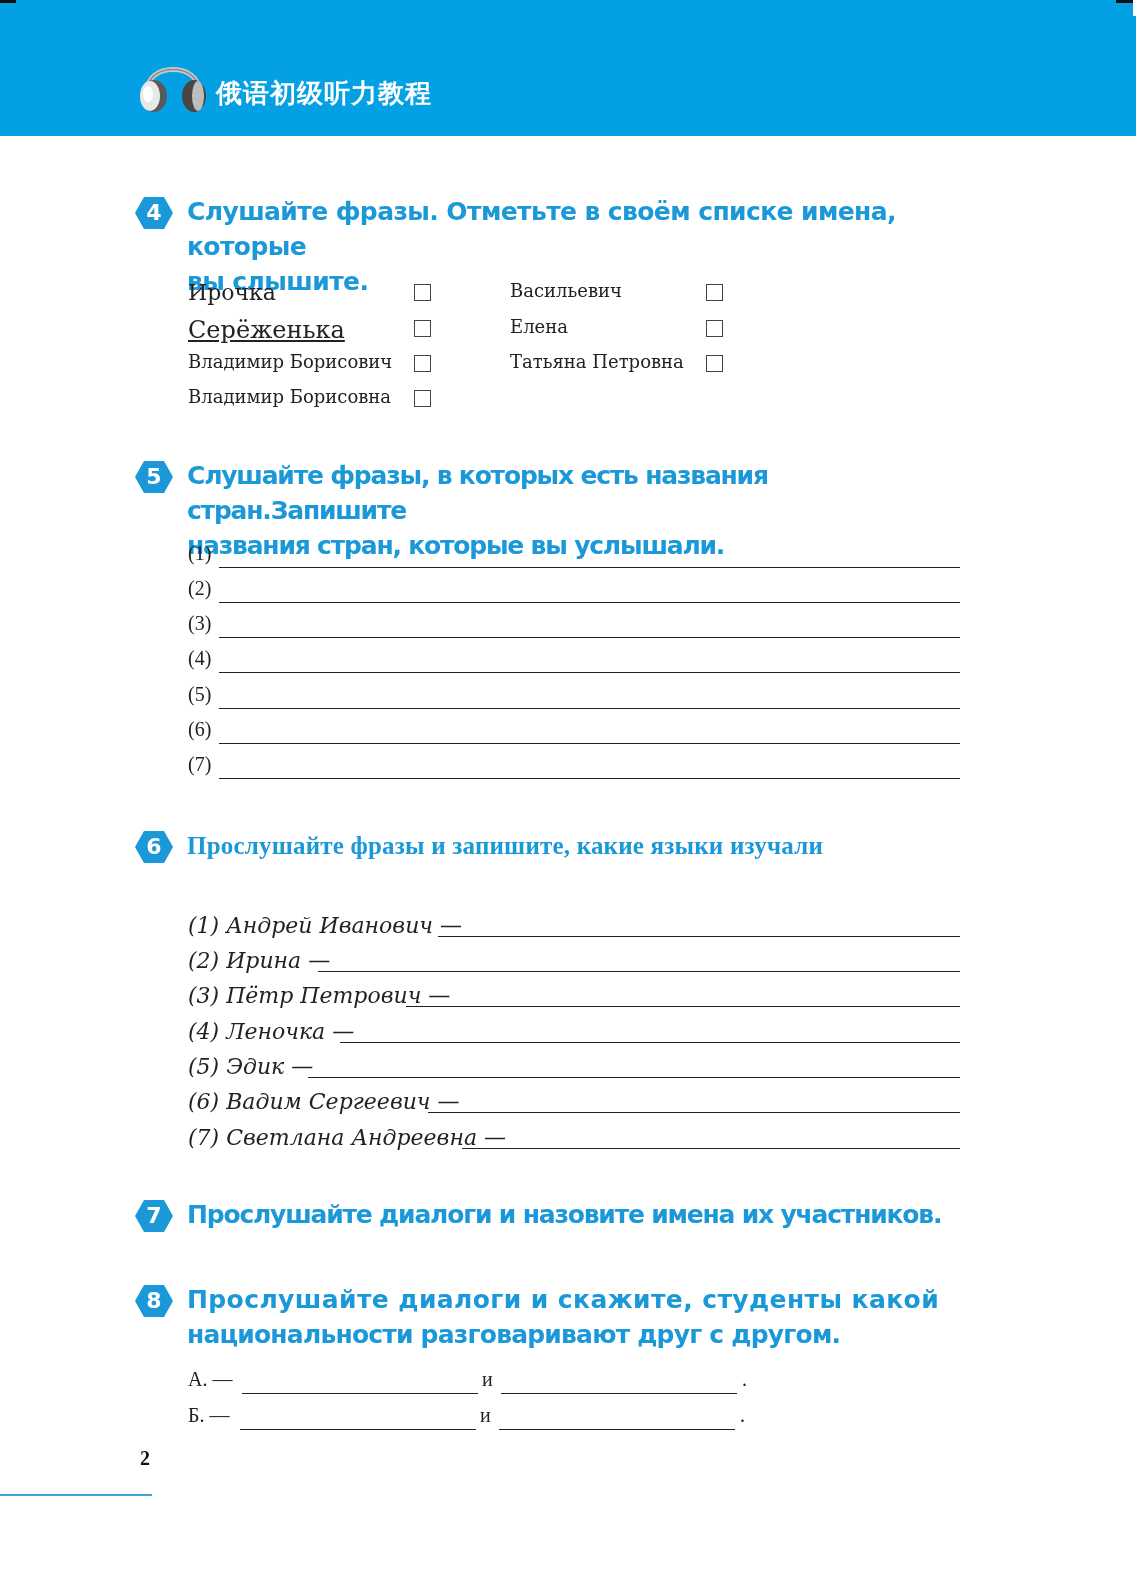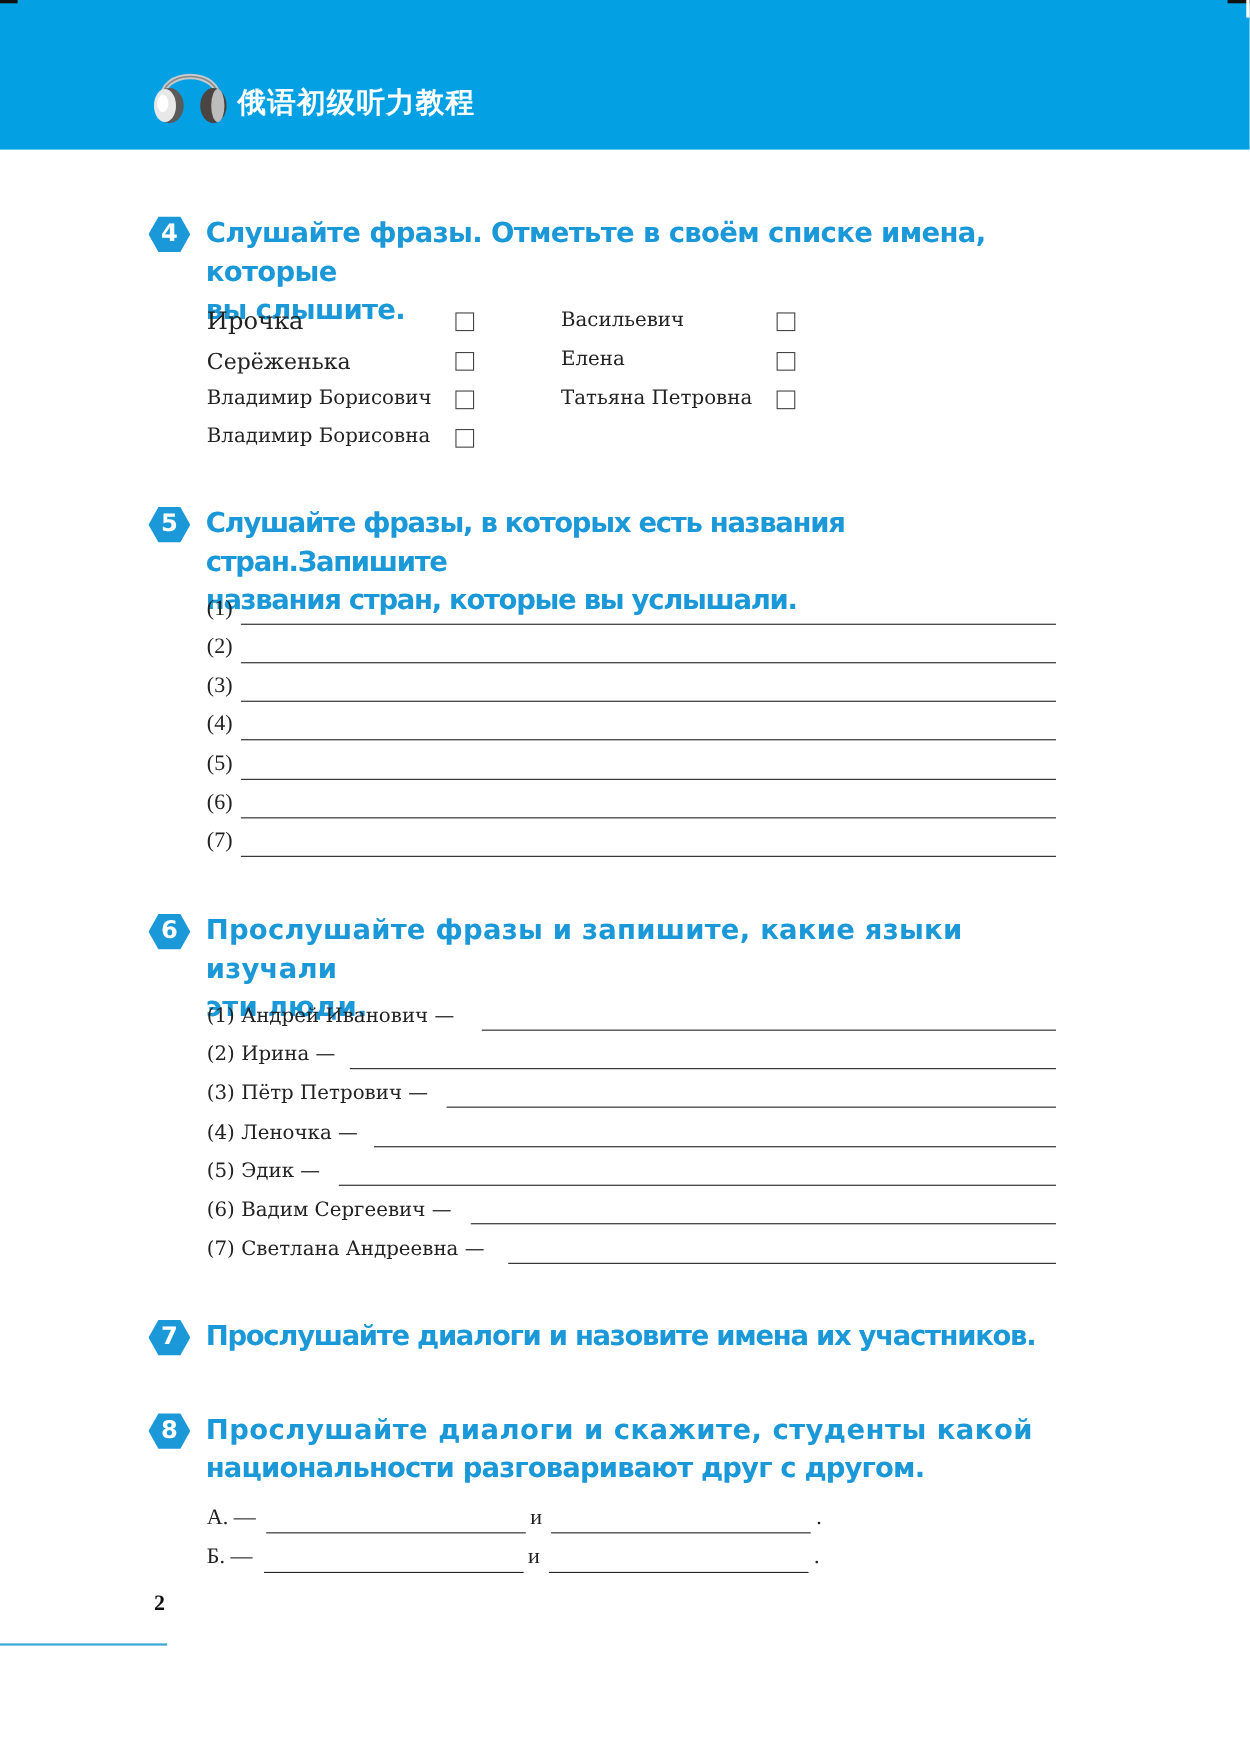"Серёженька" div.name-row { font-size: 20px -> 24px; text-decoration: none -> underline }
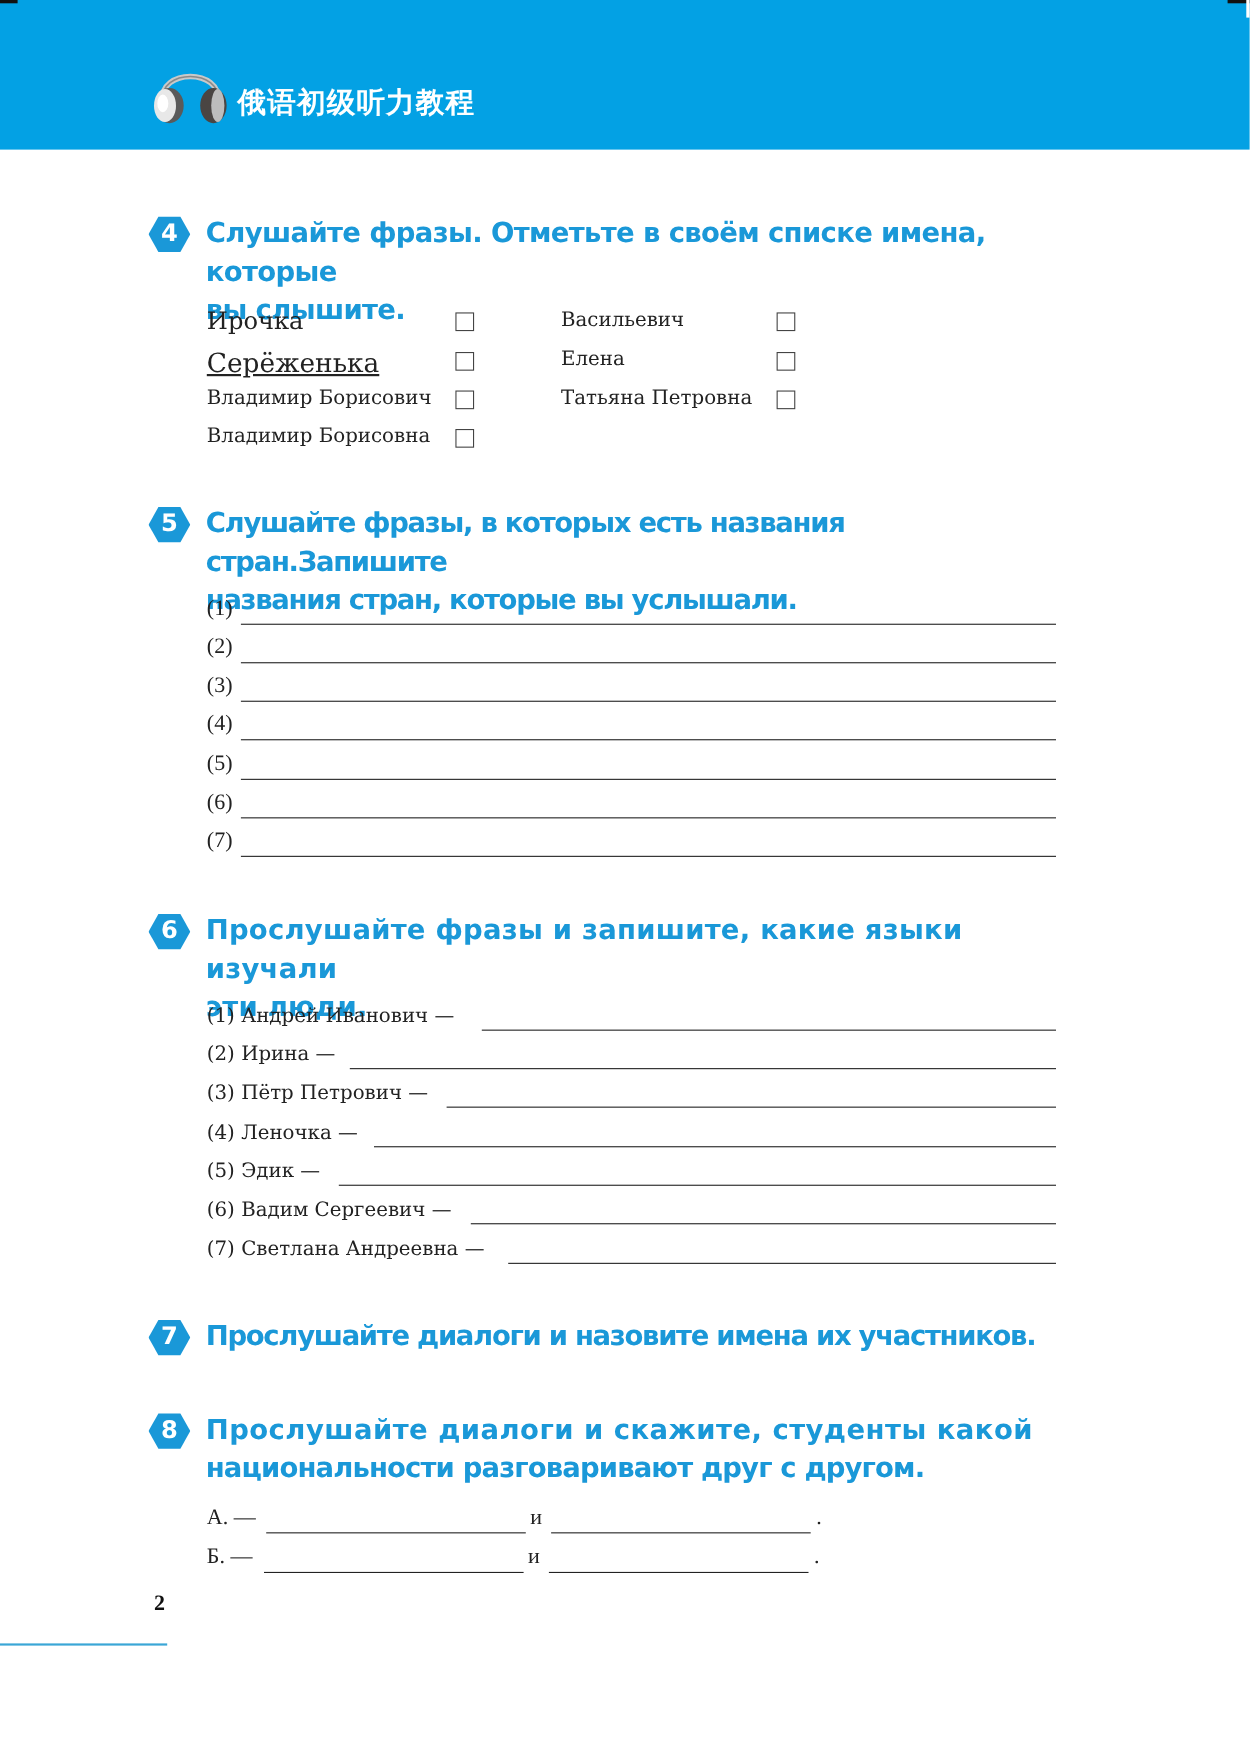"Прослушайте фразы и запишите, какие" div.ex-title { font-family: none -> Liberation Serif, serif }
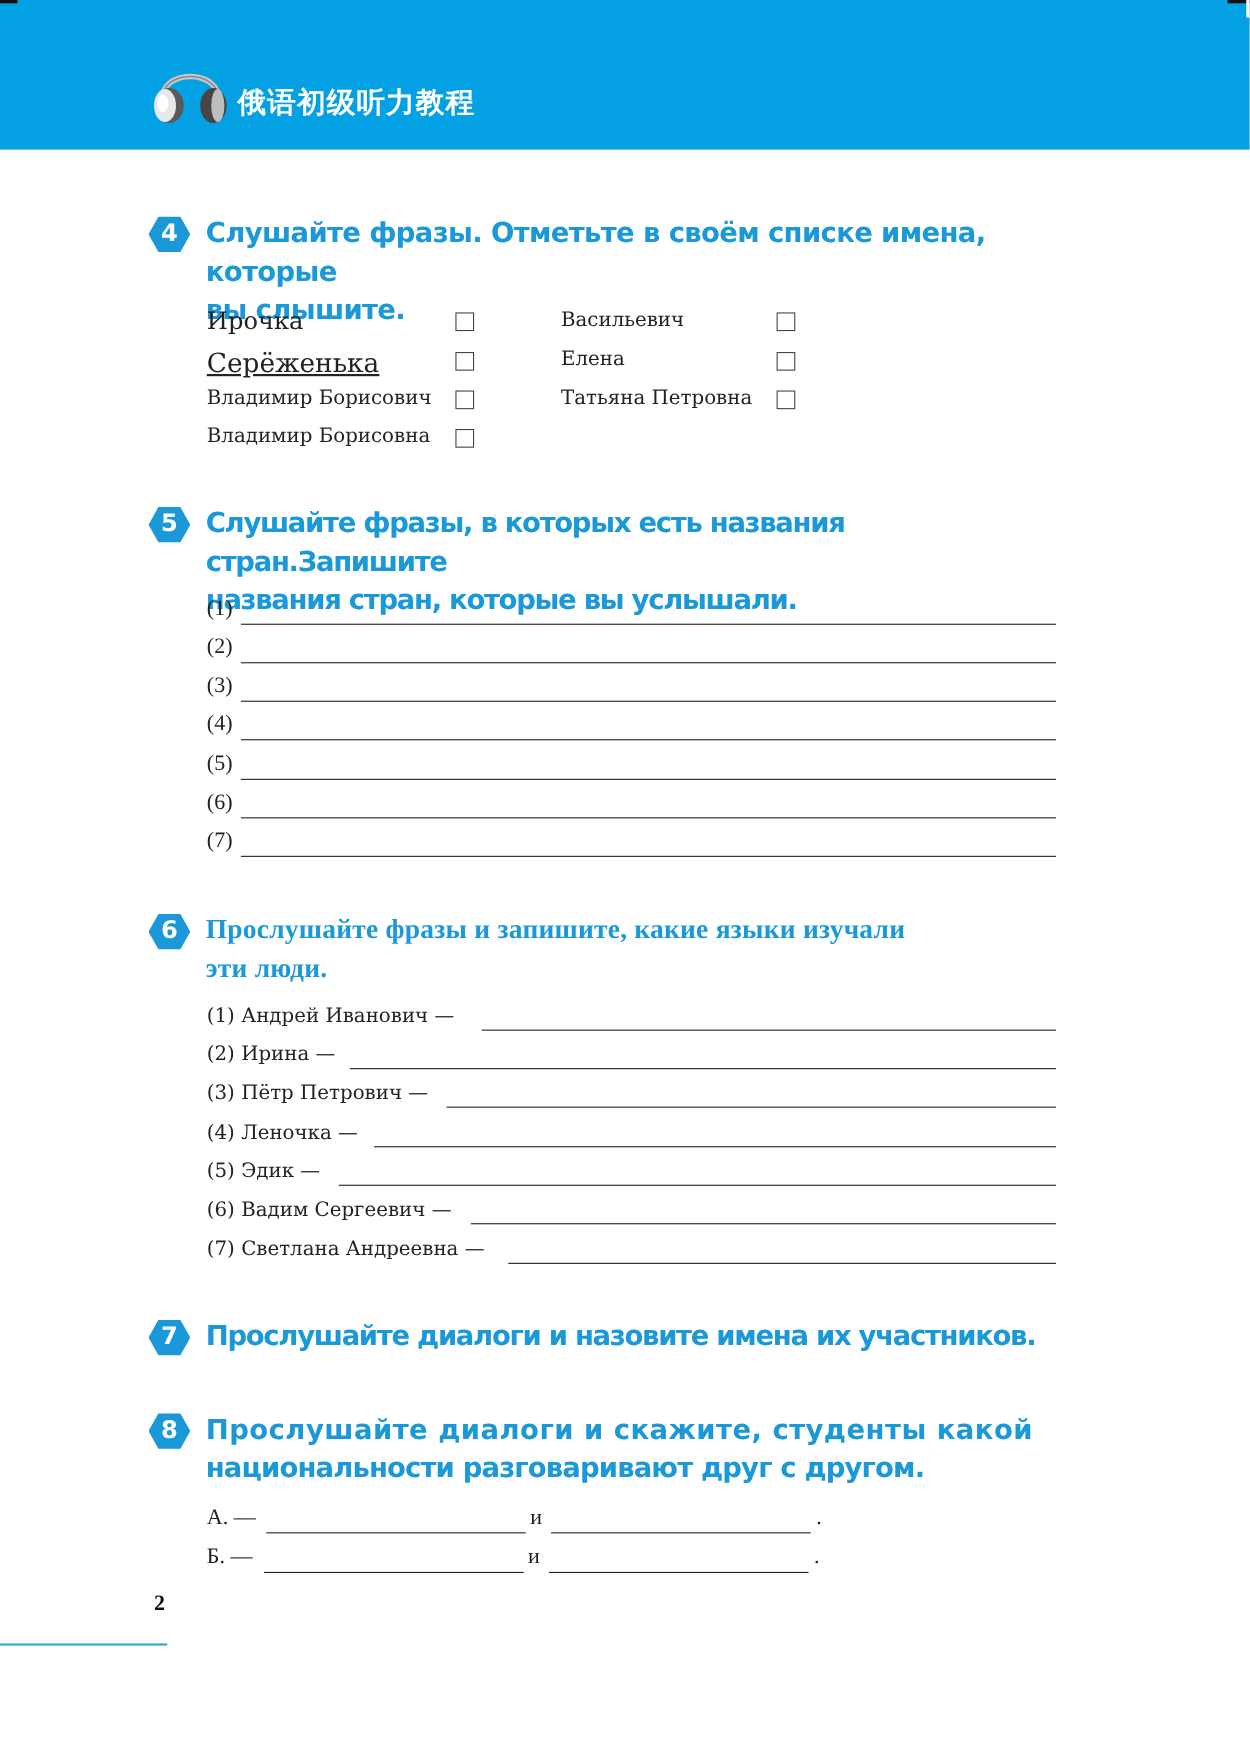"эти люди." div { html: <div>эти люди.</div> -> none }
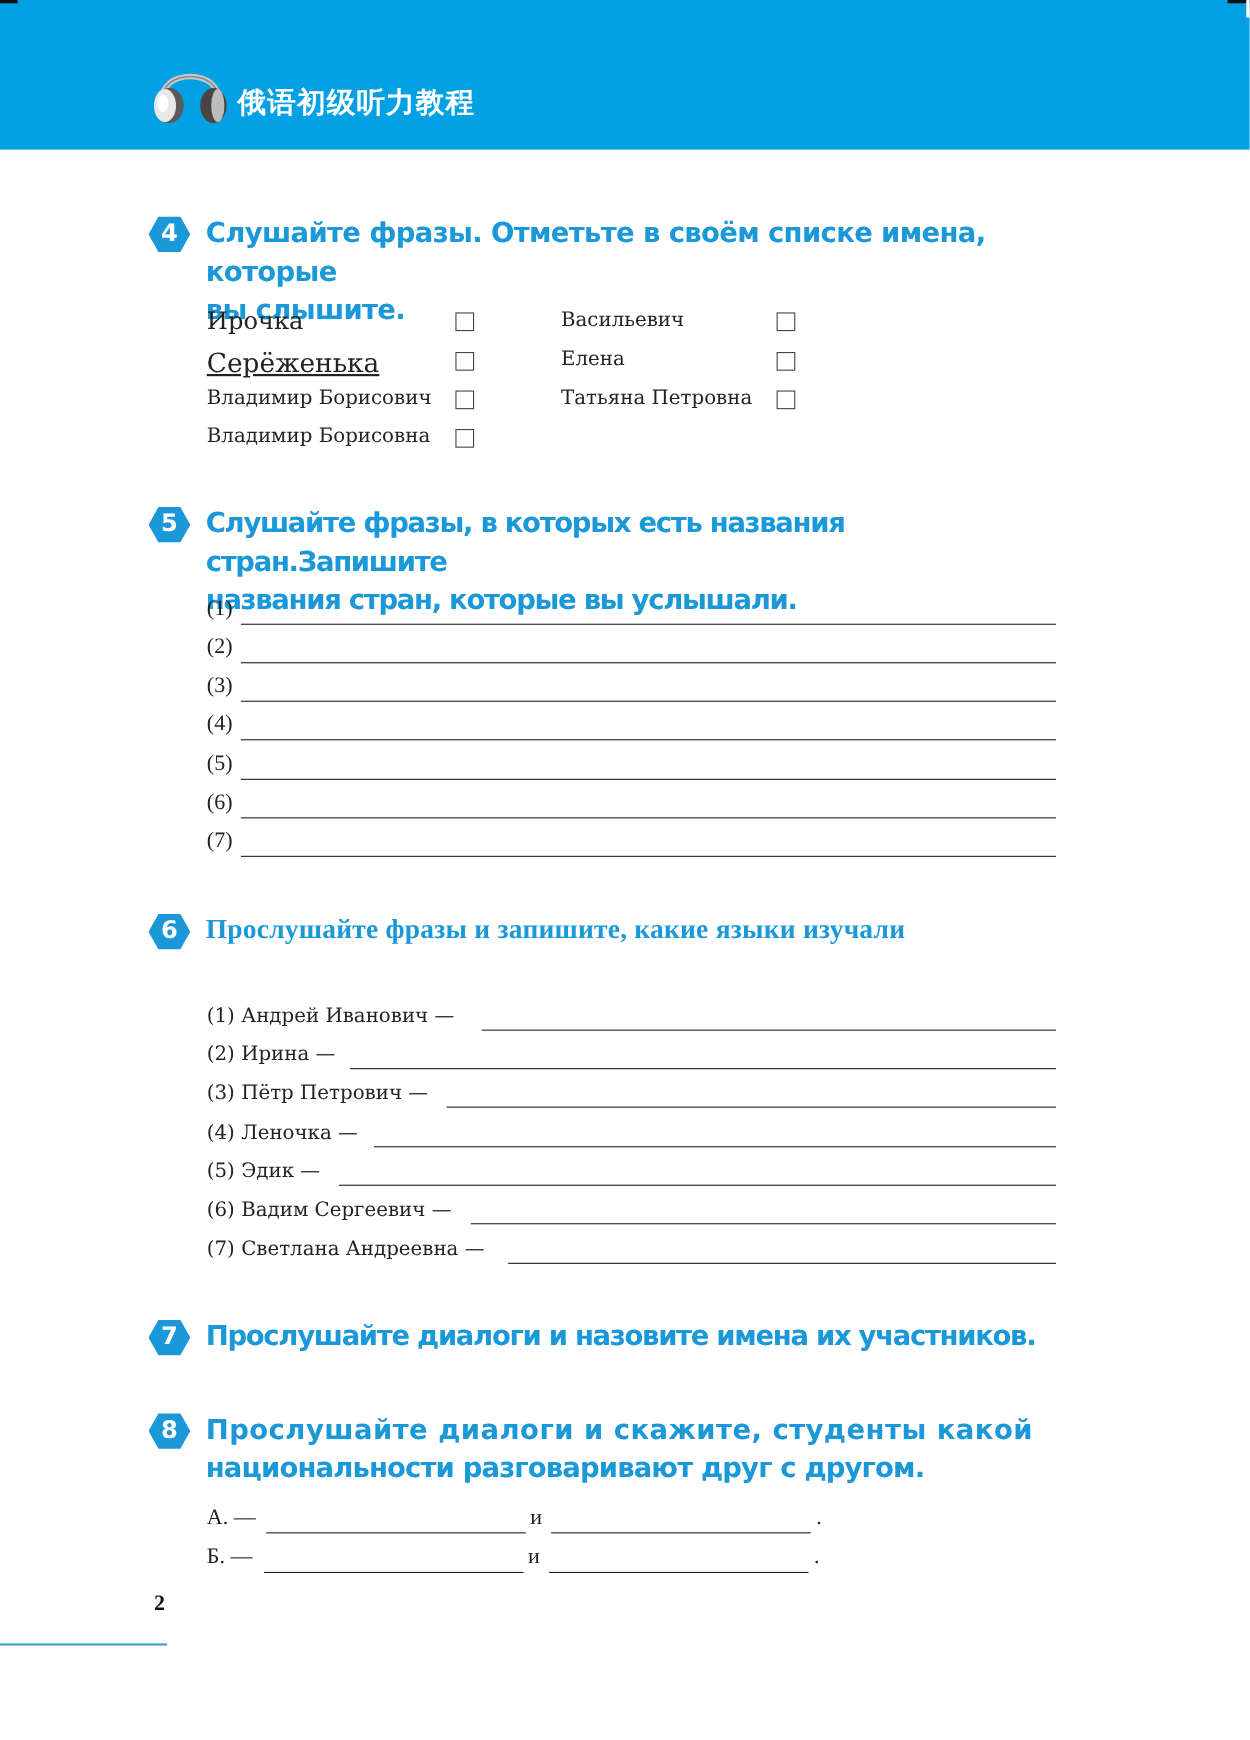"(1) Андрей Иванович —" .lang-item .lbl { font-size: 18px -> 22px; font-style: none -> italic }
